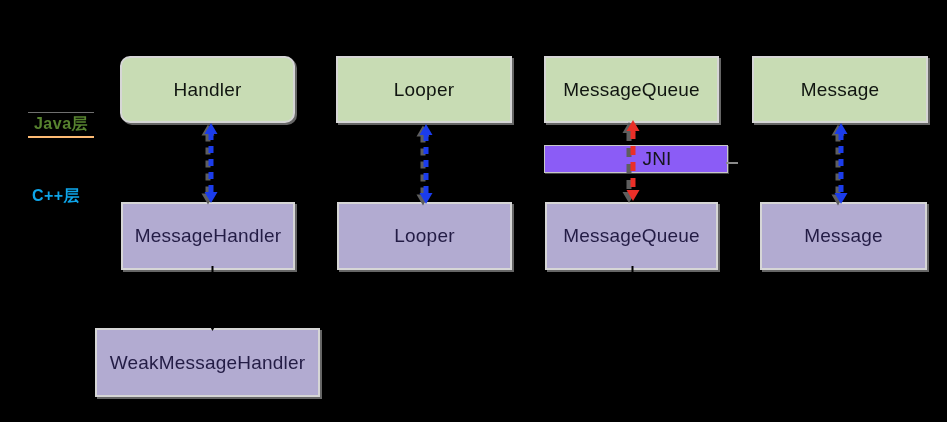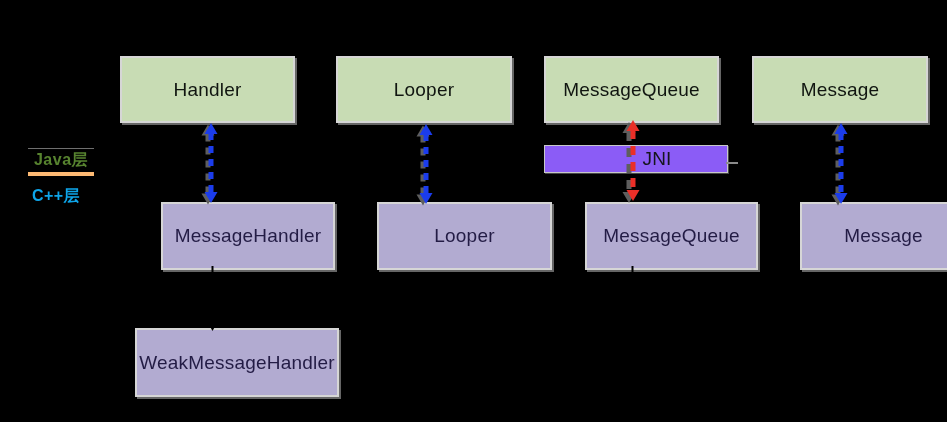"Handler" div.box { border-radius: none -> 10px }
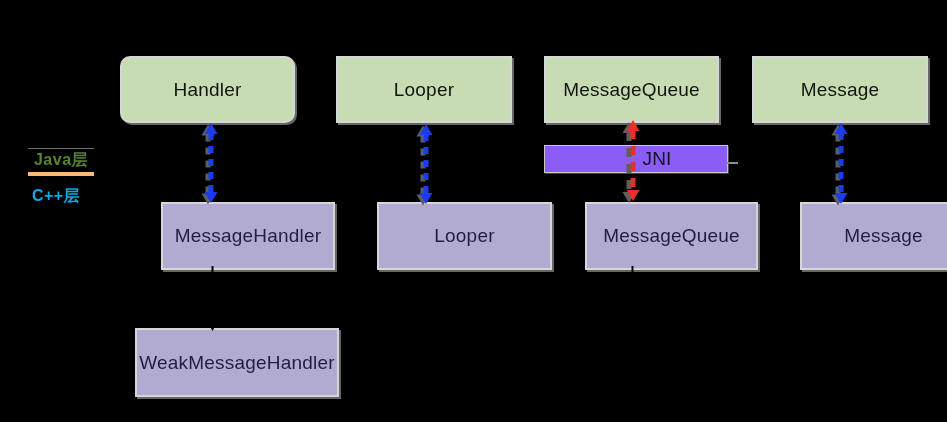"Java层" .side-label.java { border-bottom: 4px solid #fdba74 -> 2px solid #fdba74; margin-top: 36px -> none }
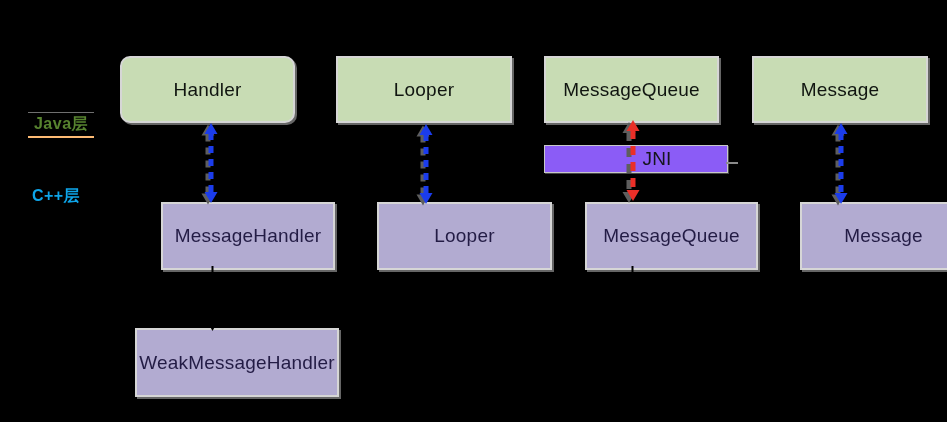"MessageHandler" .box.purple { margin-left: 40px -> none }
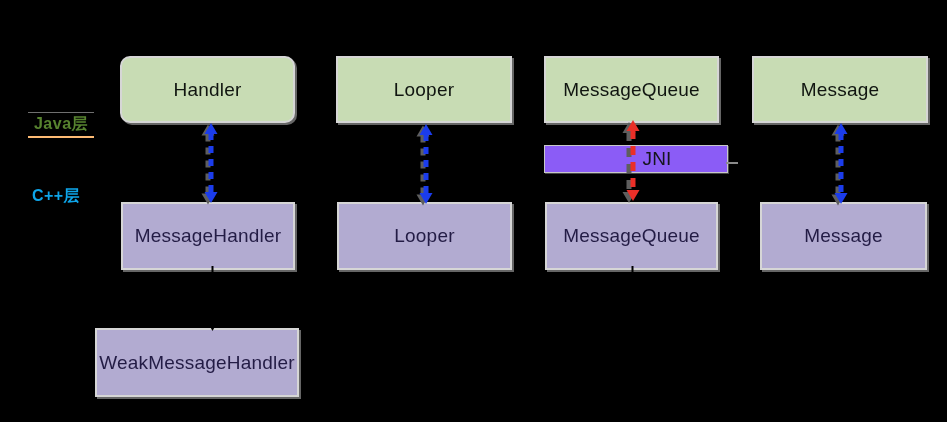"WeakMessageHandler" div.box { width: 204px -> 225px }
